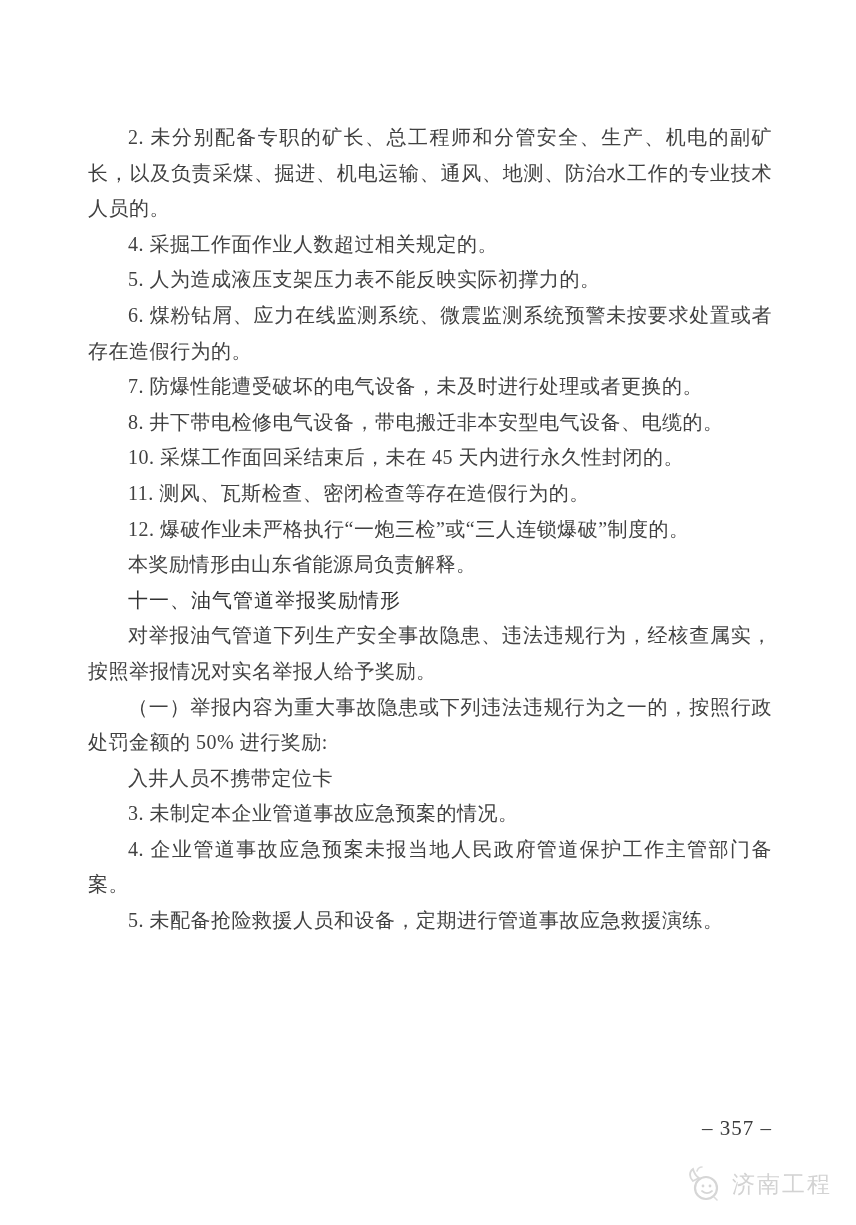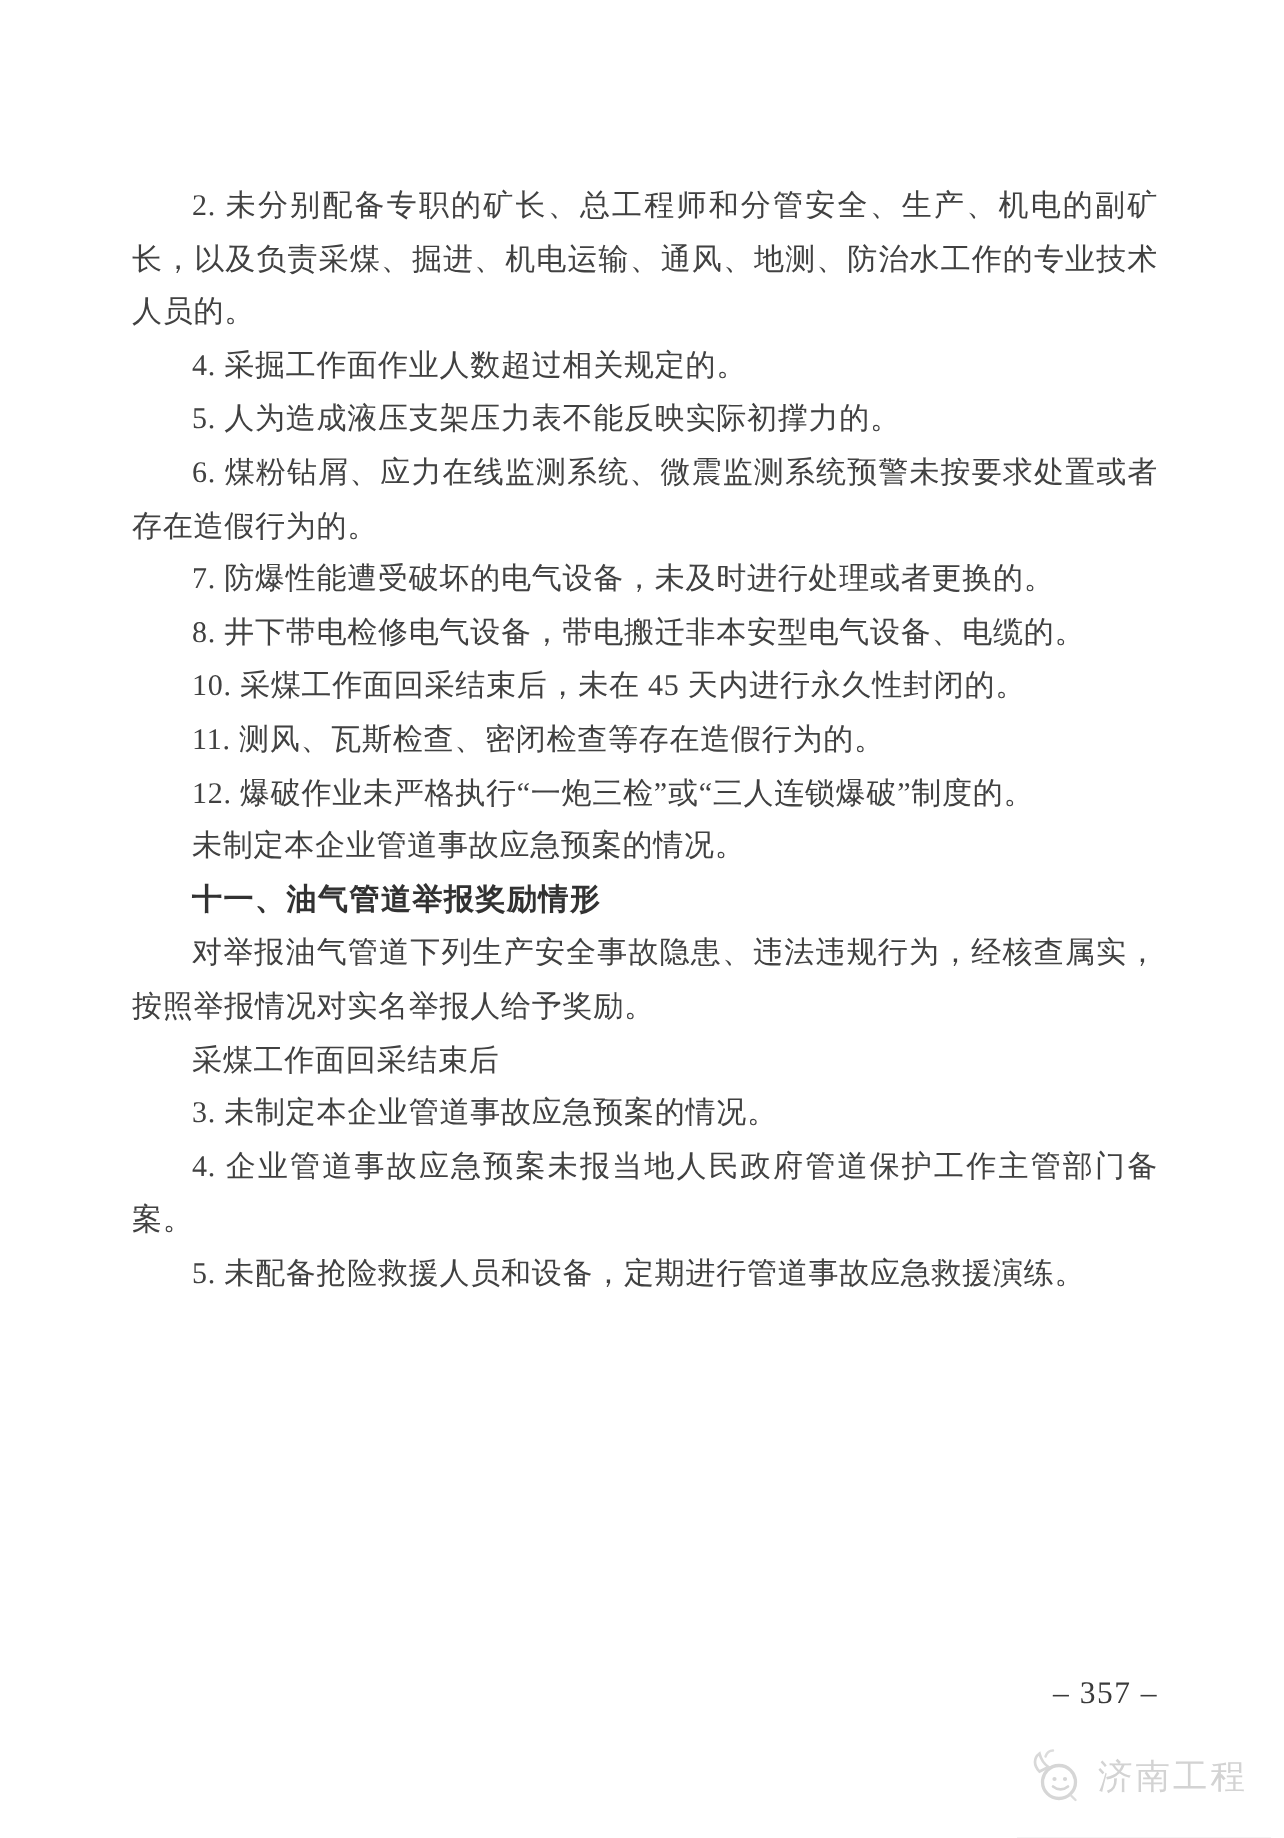"未制定本企业管道事故应急预案的情况。" p.para { text: 未制定本企业管道事故应急预案的情况 -> 本奖励情形由山东省能源局负责解释 }
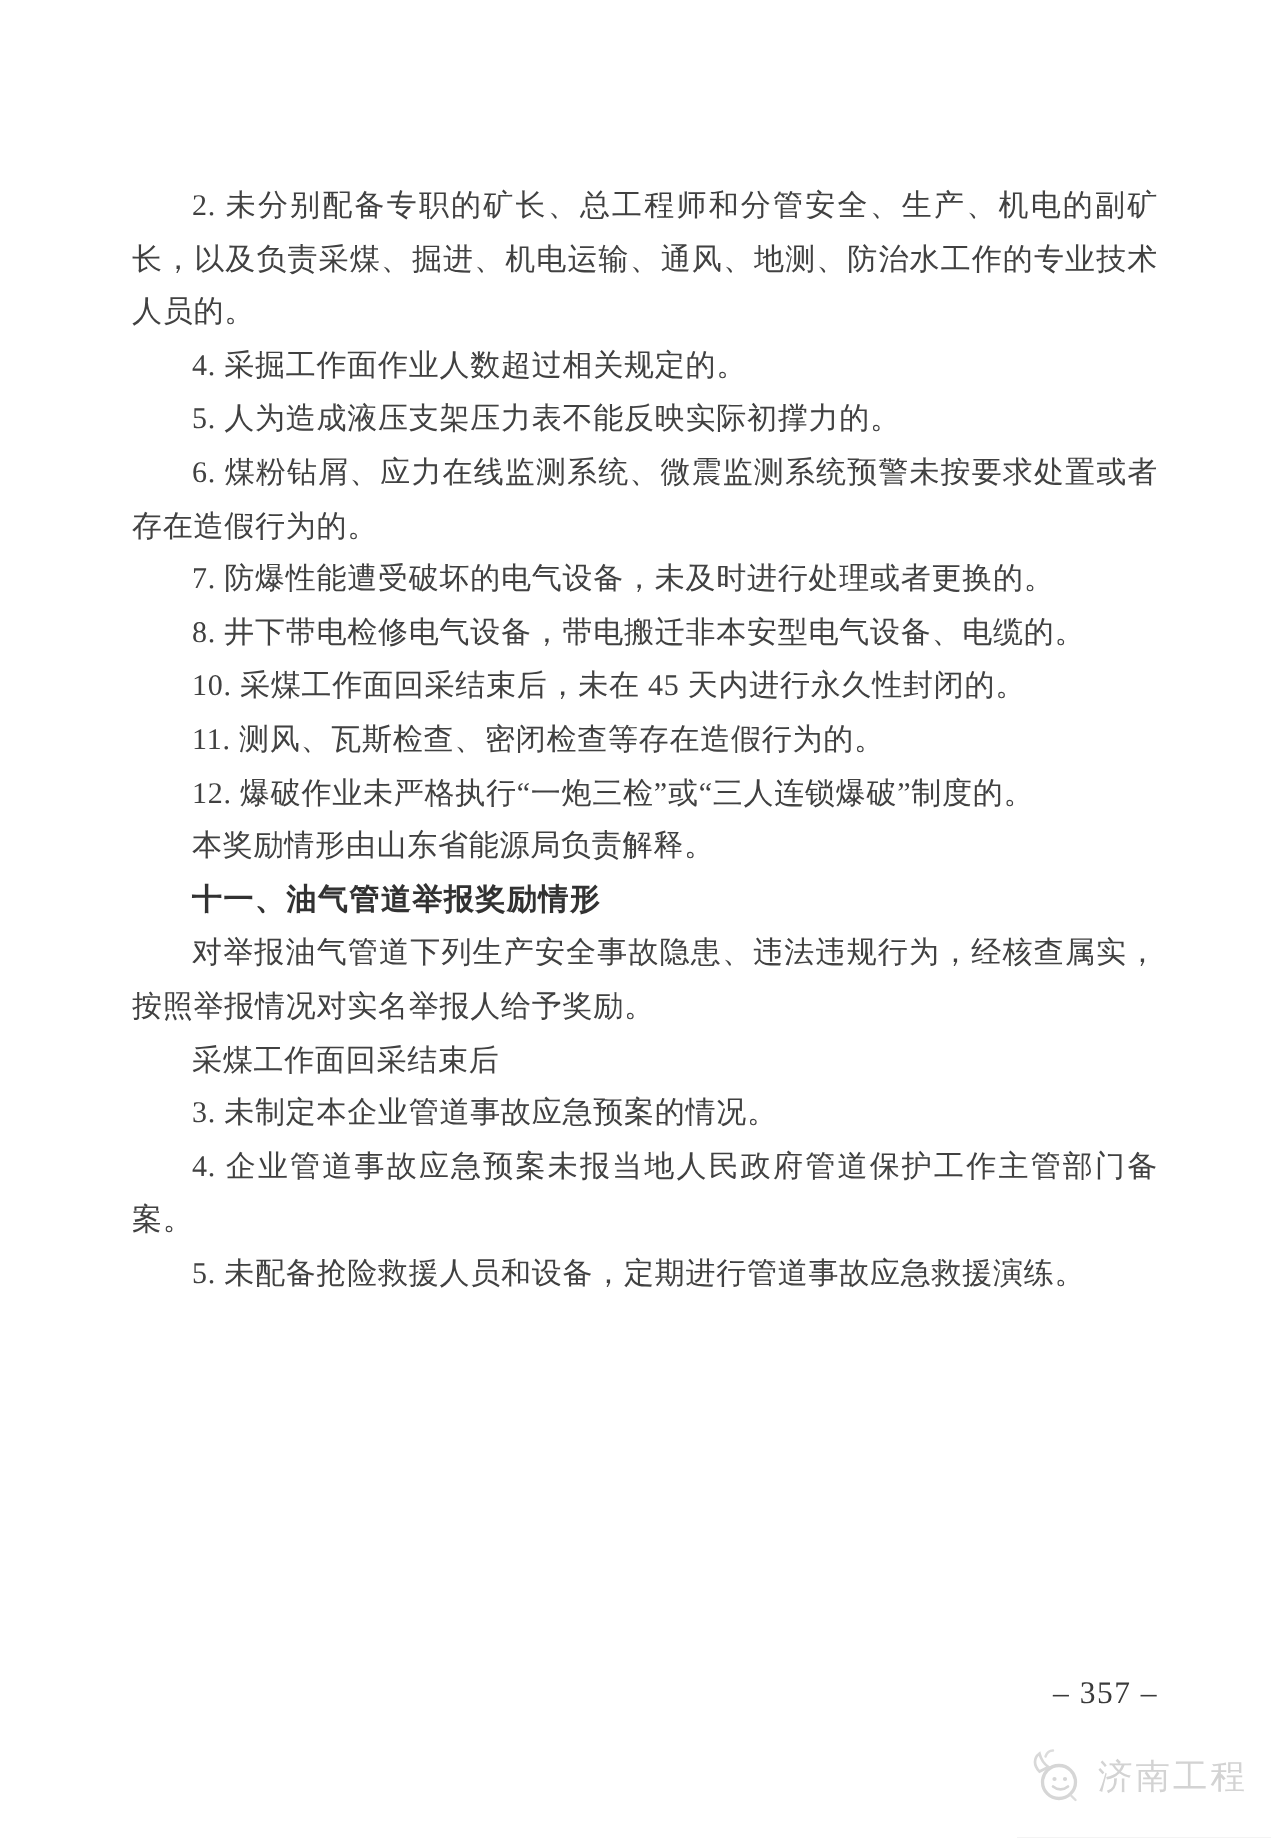"十一、油气管道举报奖励情形" p.heading { font-weight: 700 -> 400 }
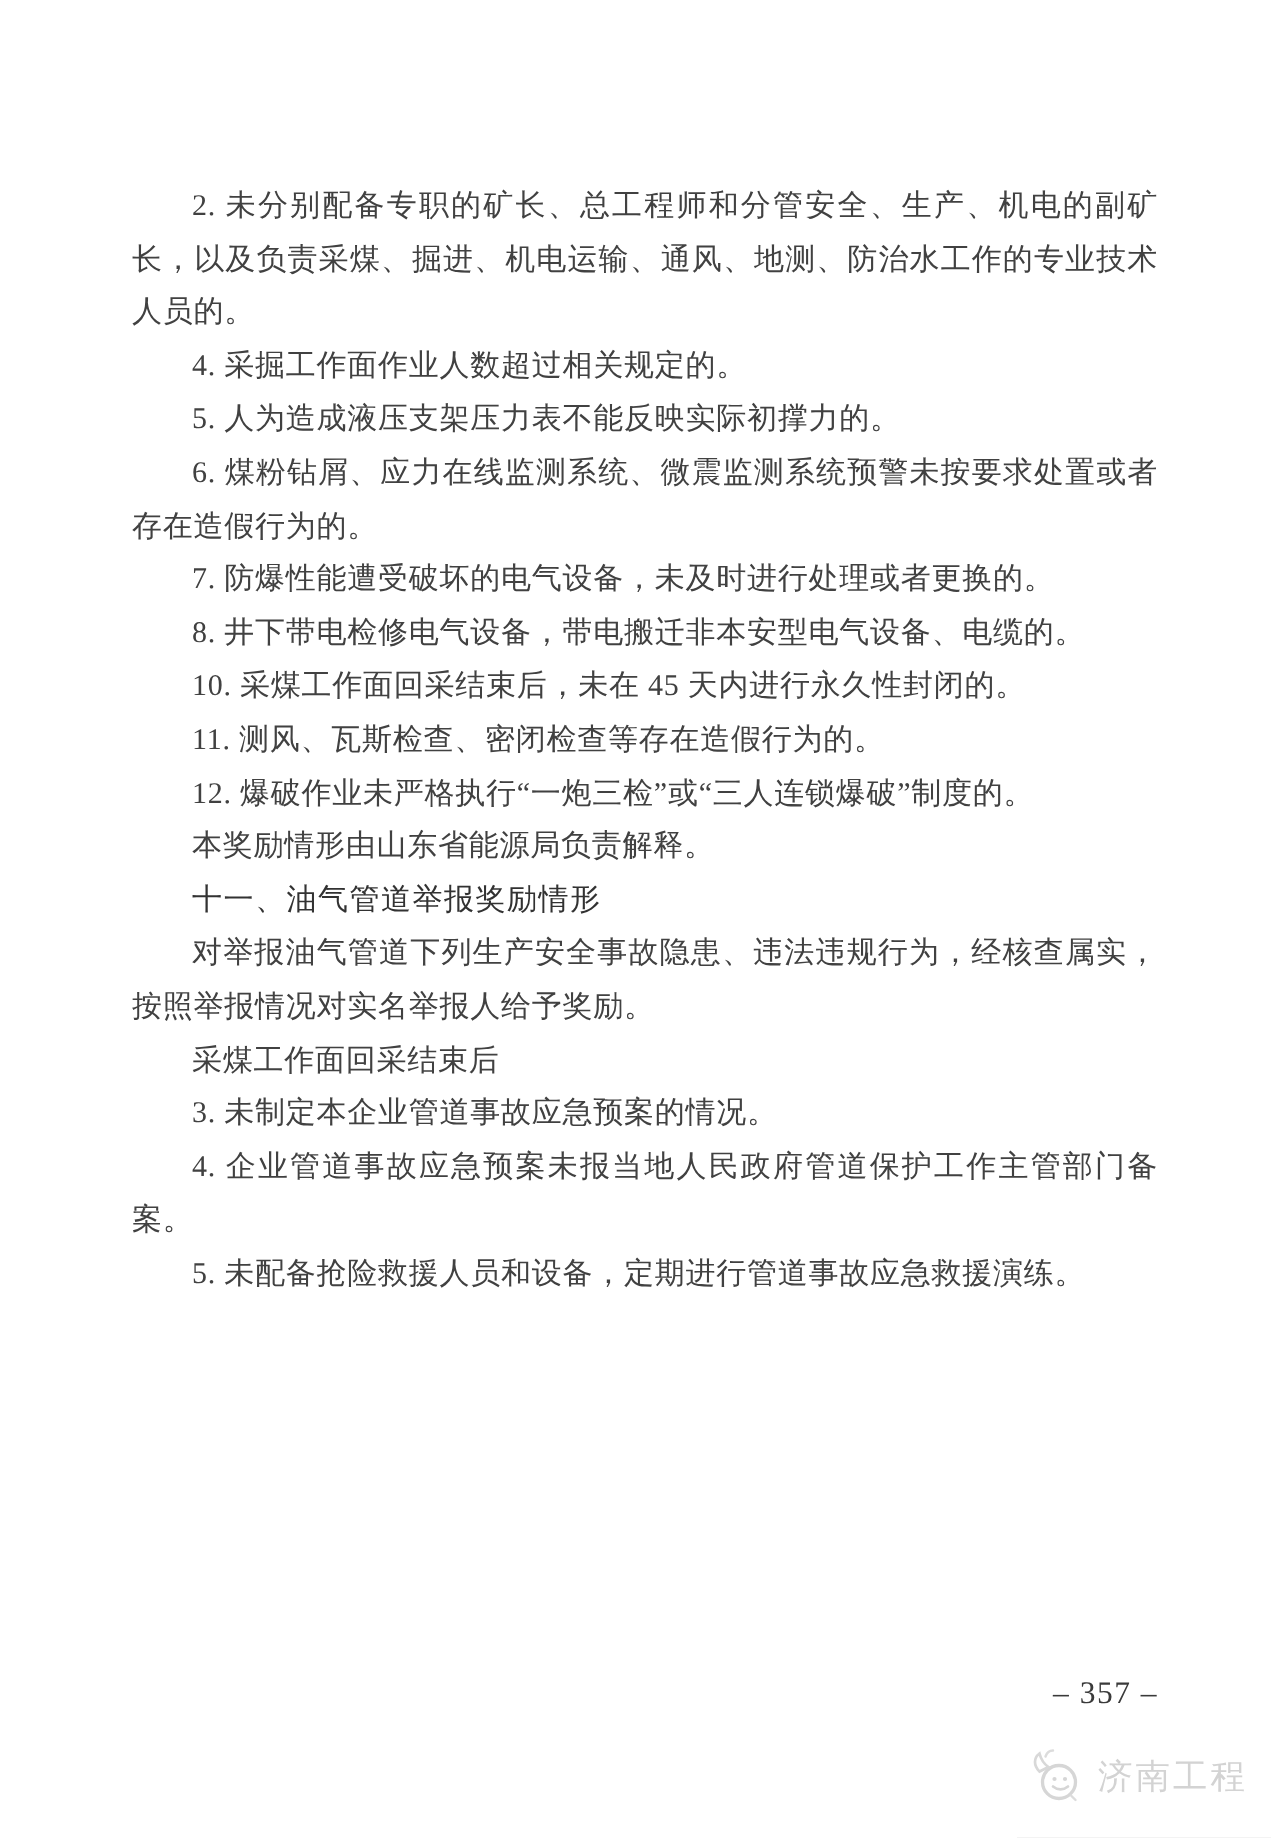"（一）举报内容为重大事故隐患或下列违法违规行为之一的，按照行政处罚金额的 50%" p.para { html: none -> <p>（一）举报内容为重大事故隐患或下列违法违规行为之一的，按照行政处罚金额的 50% 进行奖励:</p> }
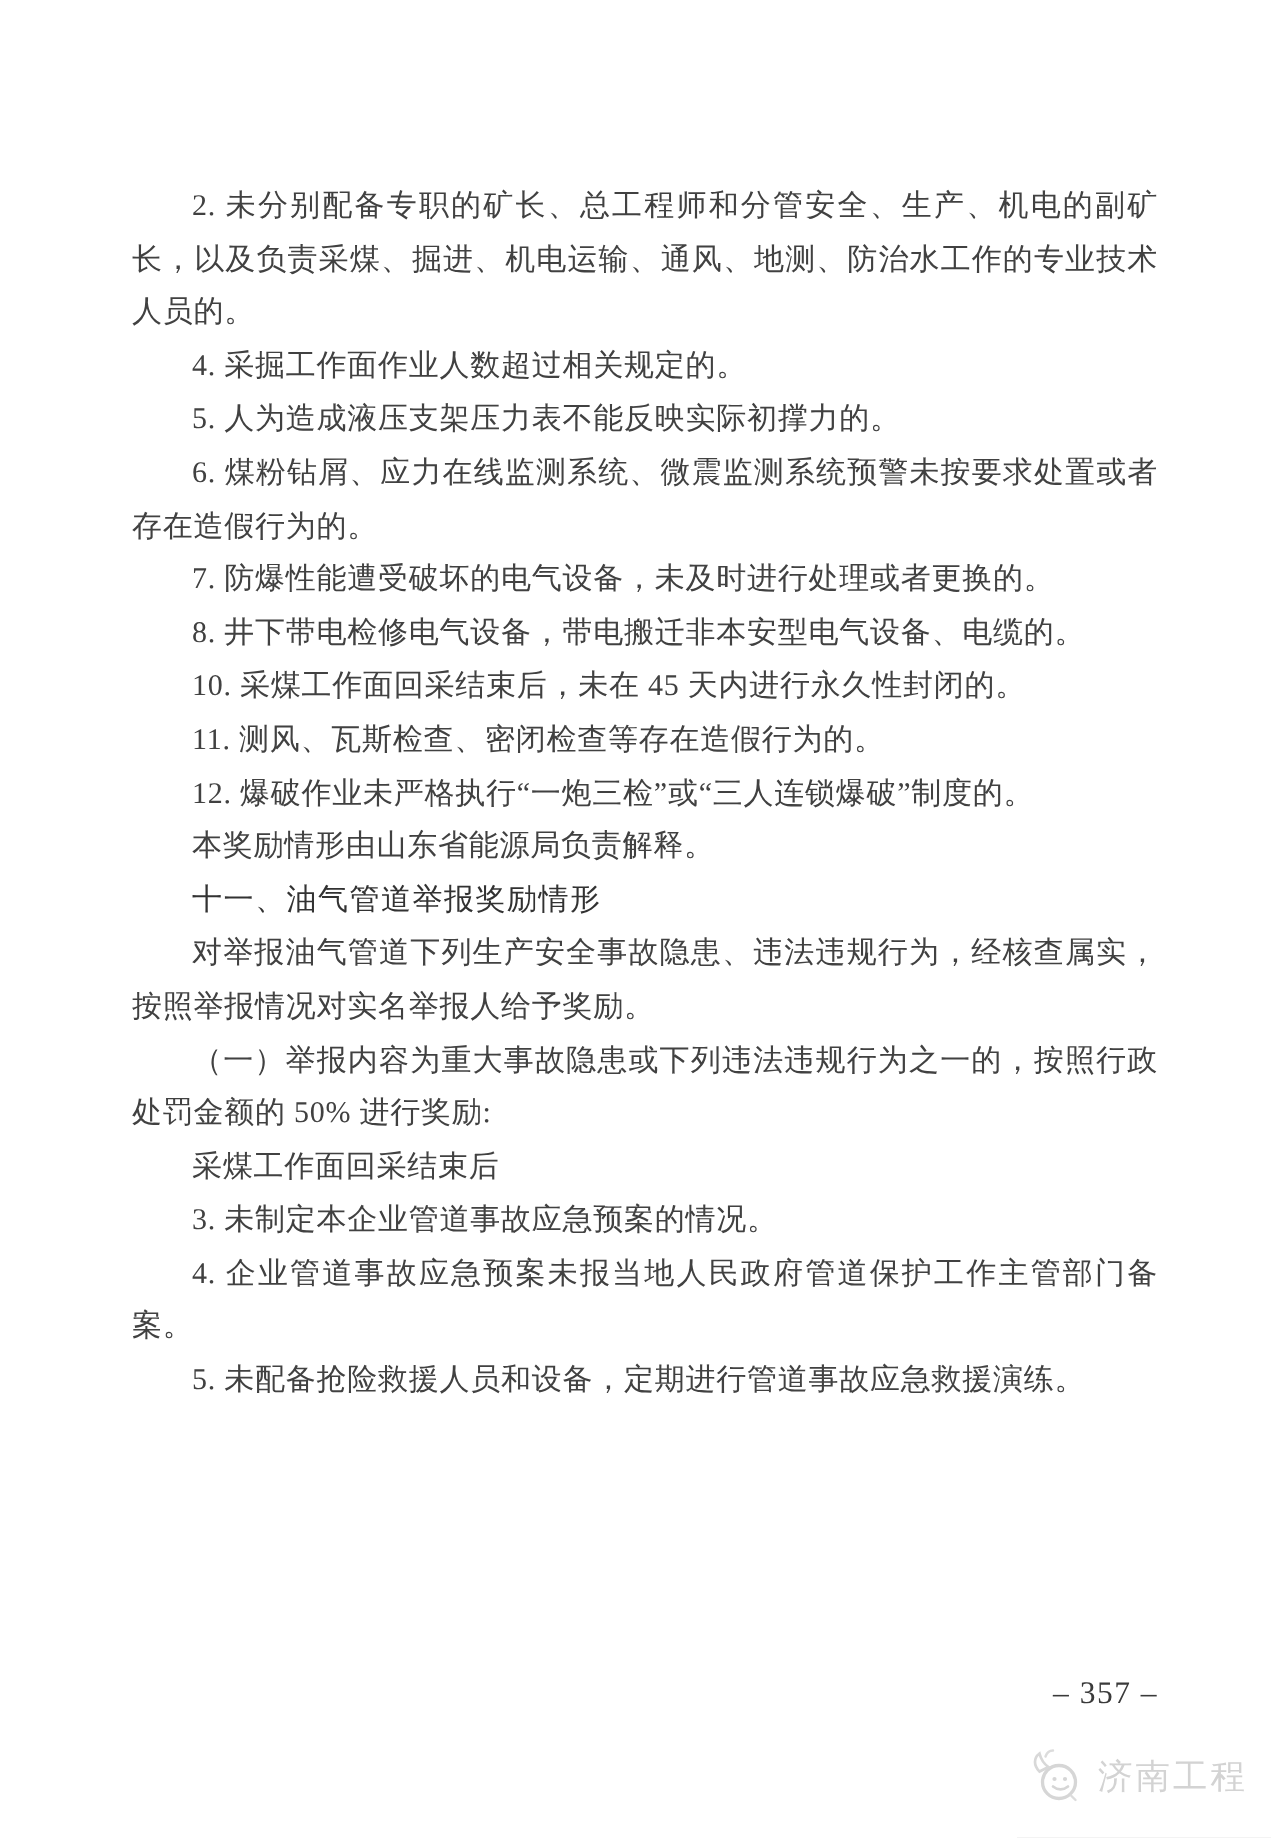"采煤工作面回采结束后" p.para { text: 采煤工作面回采结束后 -> 入井人员不携带定位卡 }
